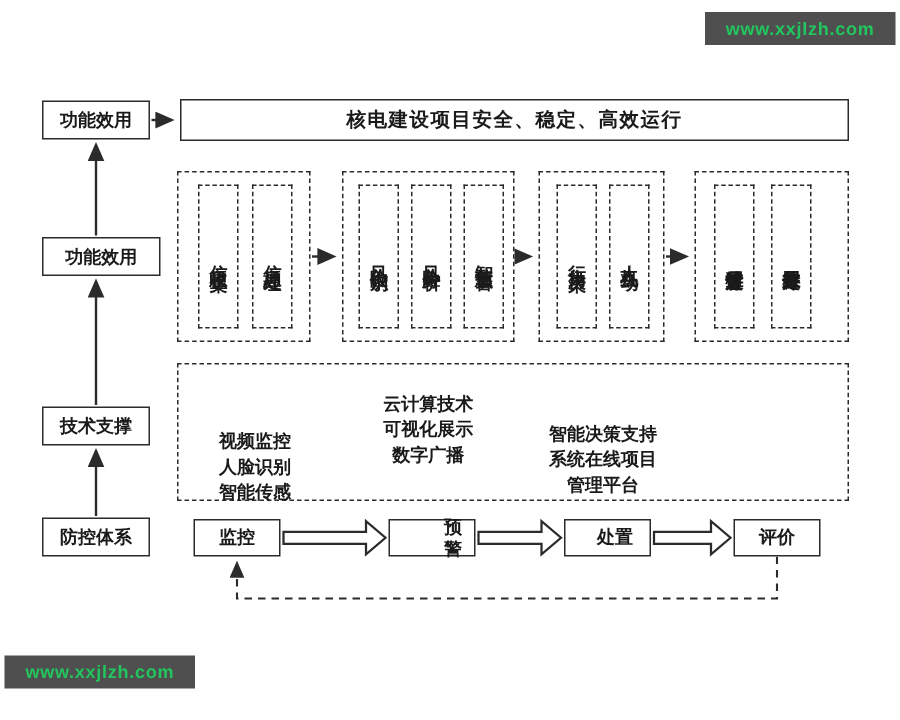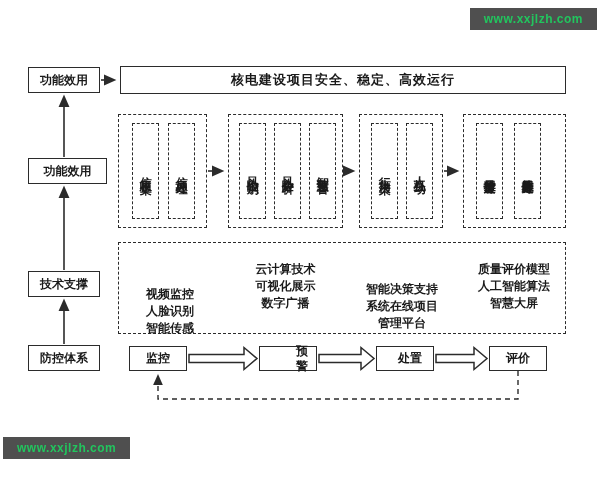"质量评价模型" div.techtext { html: <div>质量评价模型 人工智能算法 智慧大屏</div> -> none }
